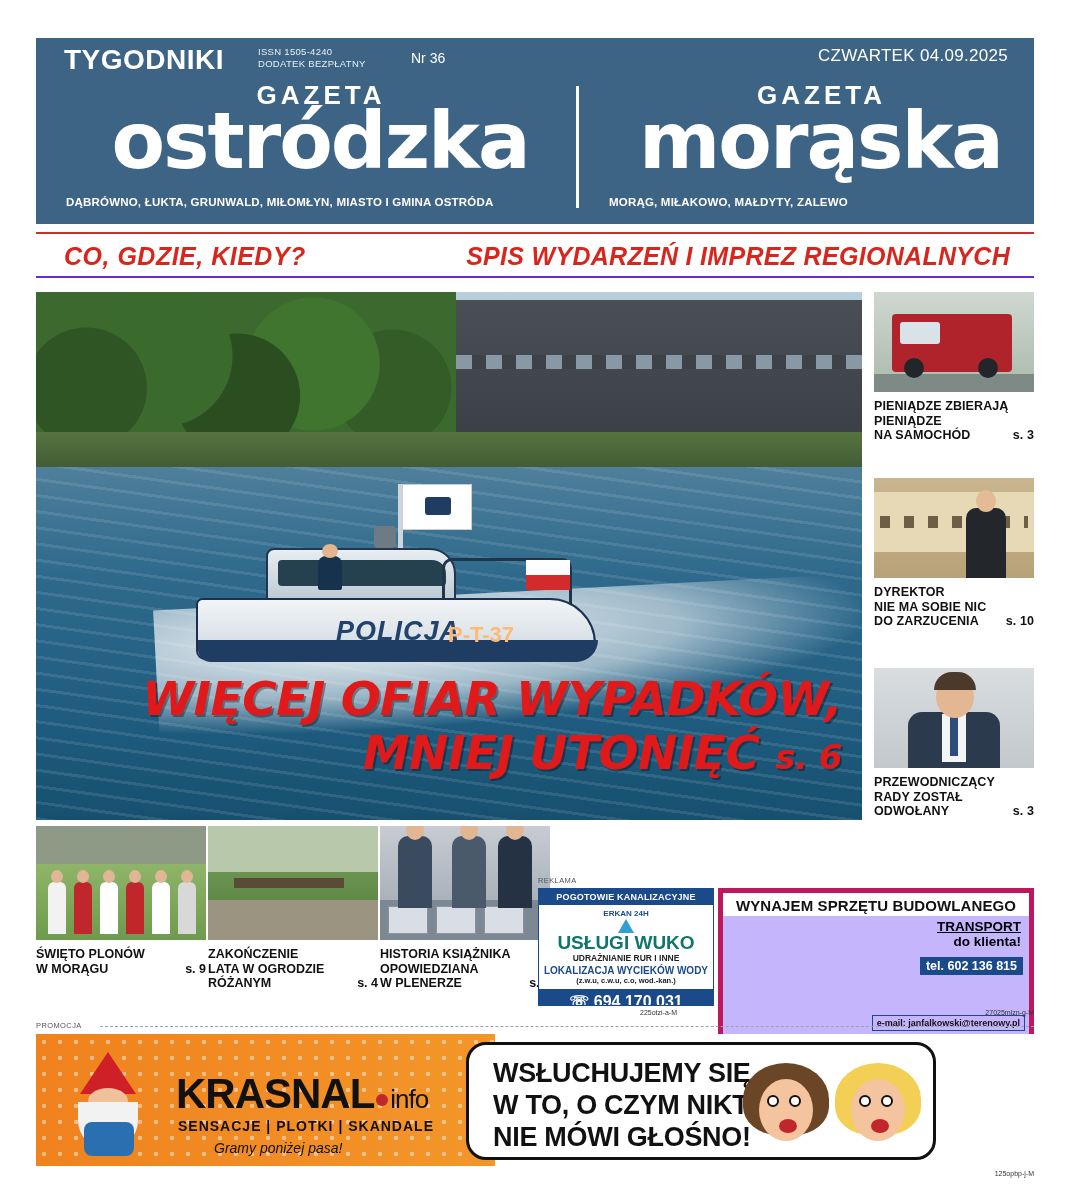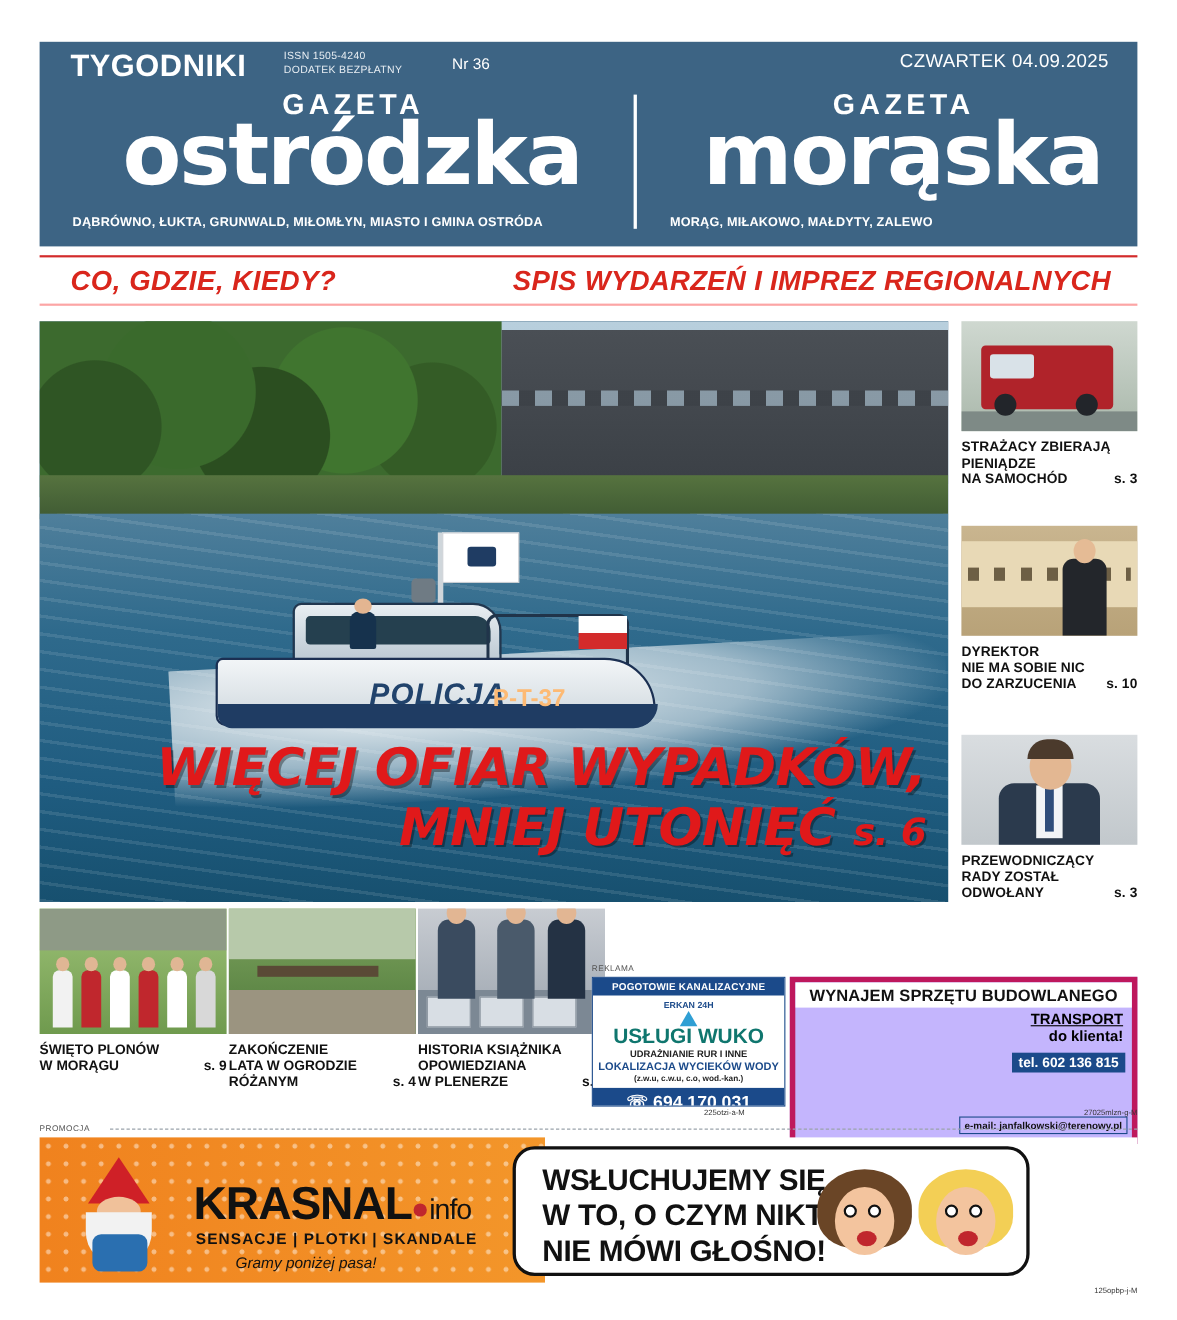"CO, GDZIE, KIEDY?" .redbar { border-bottom: 2px solid #fca5a5 -> 2px solid #6d28d9 }
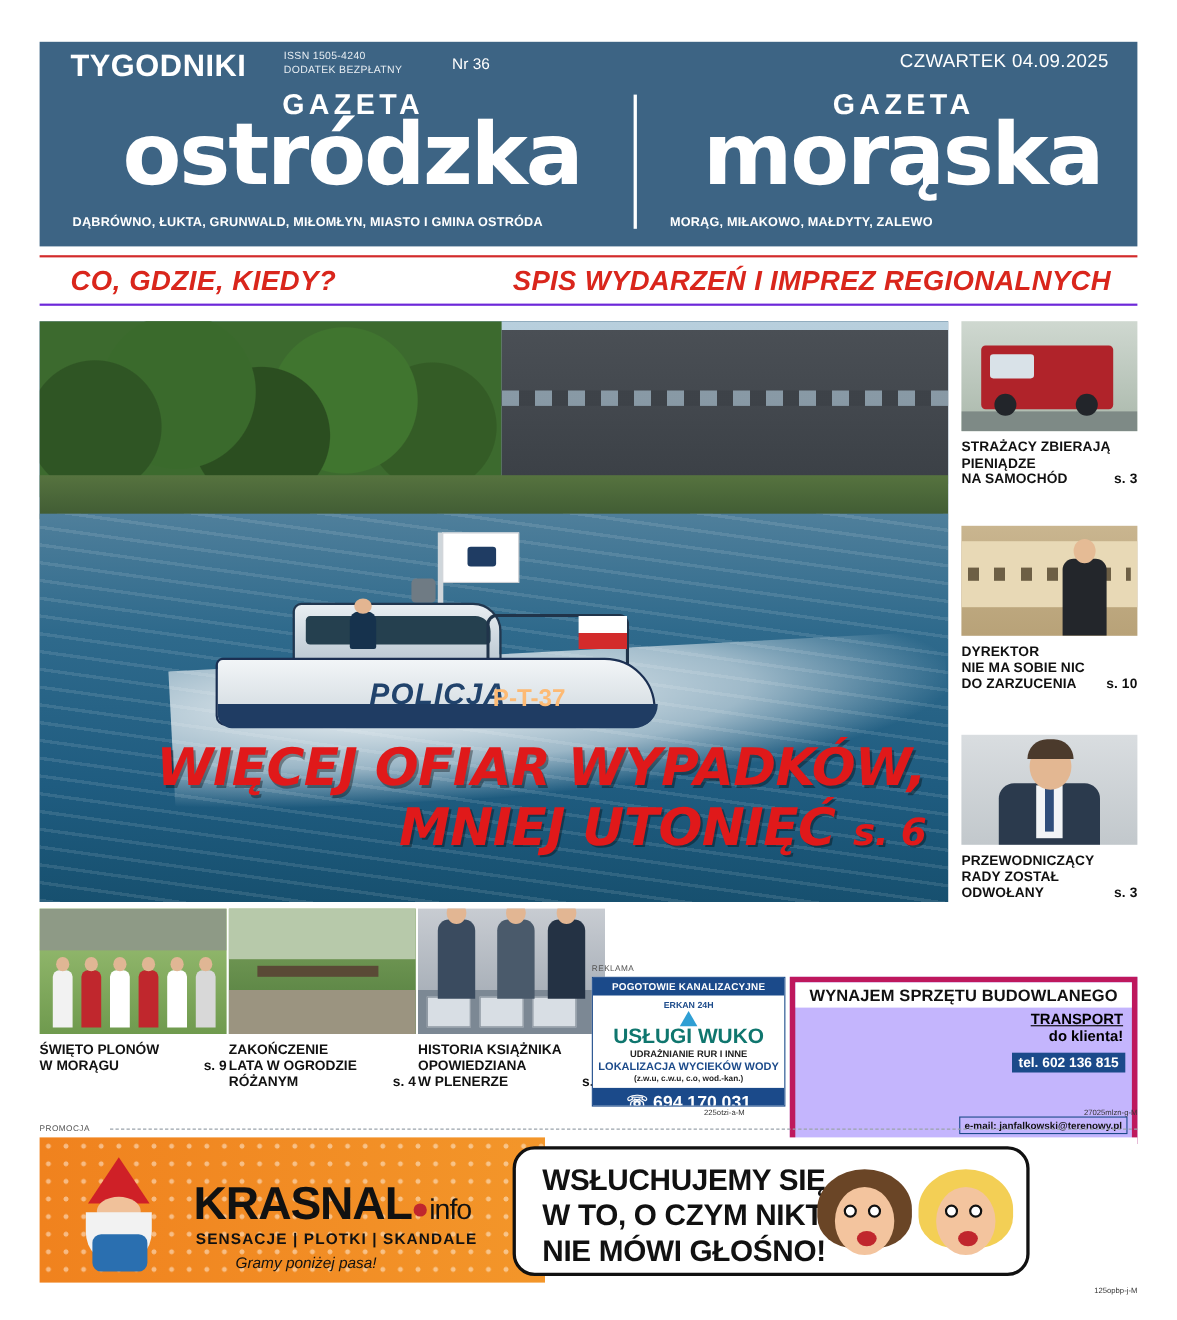"STRAŻACY ZBIERAJĄ" div { text: STRAŻACY -> PIENIĄDZE }
